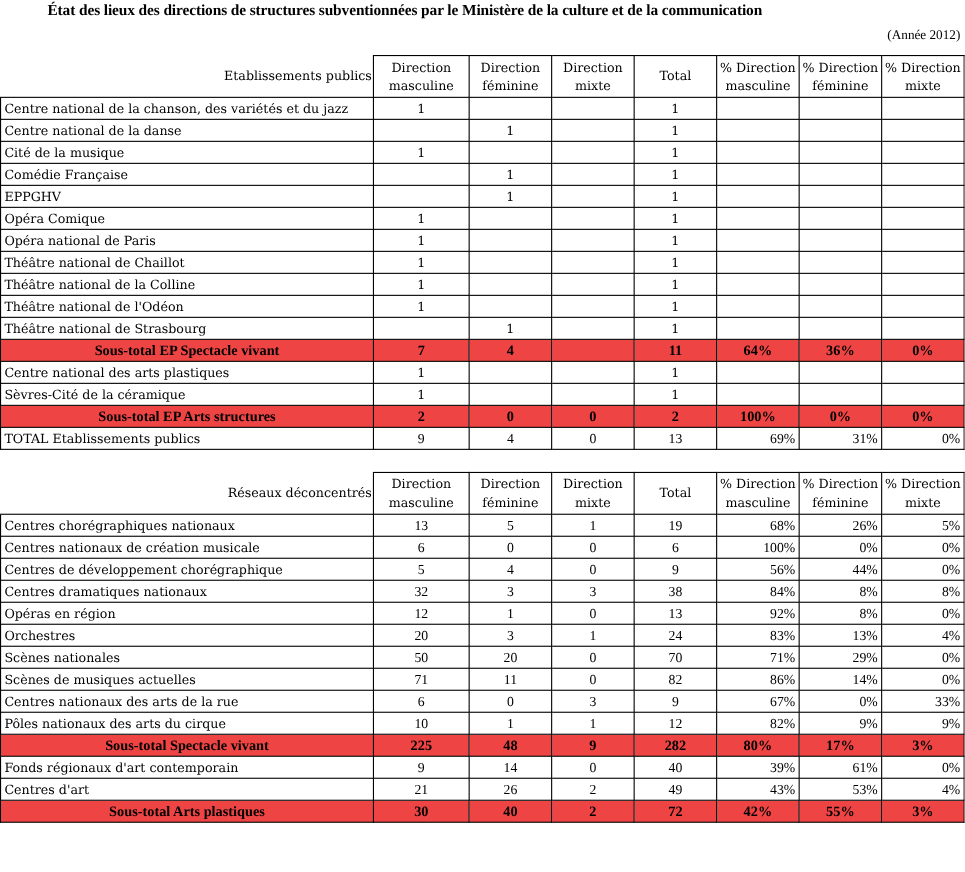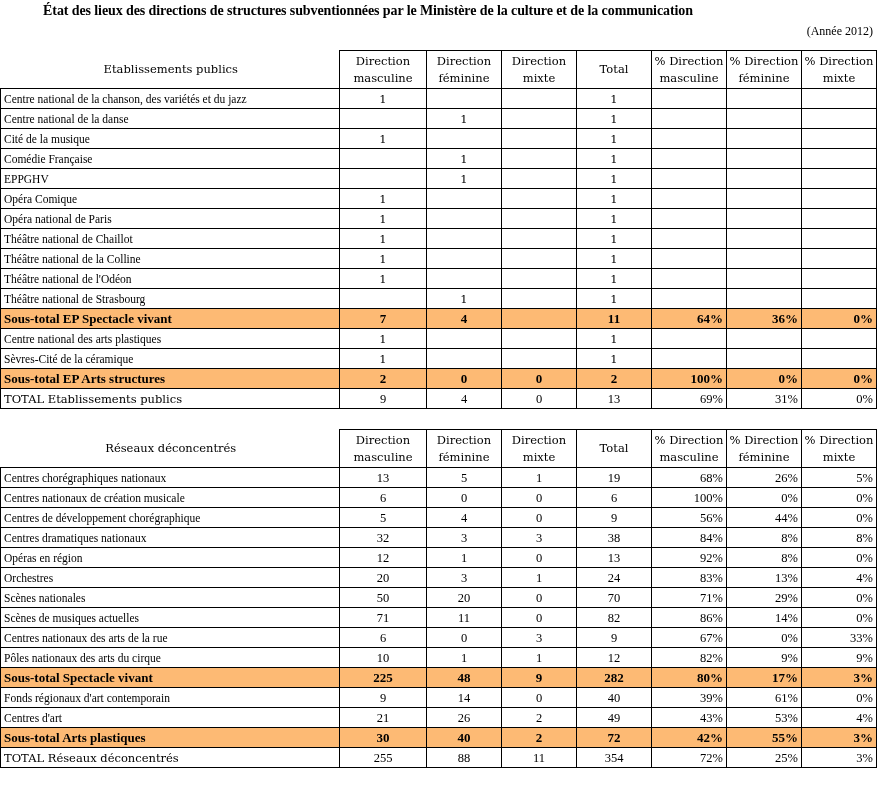"Etablissements publics" table.grid th.corner { text-align: center -> right }
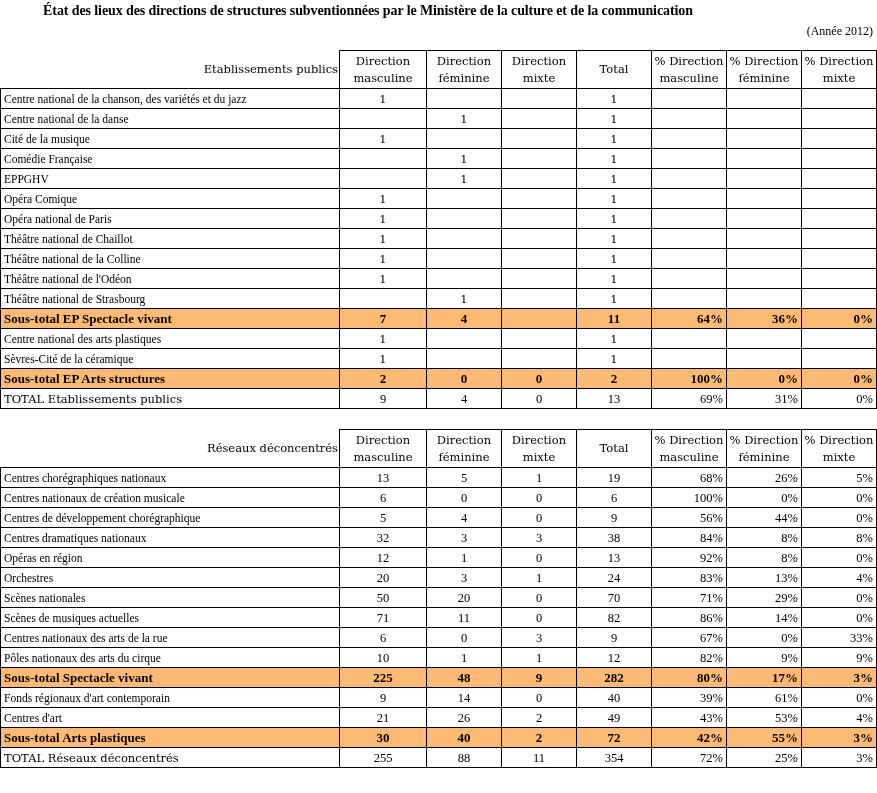"Centre national de la chanson," td.lbl { font-family: Liberation Serif, serif -> none }
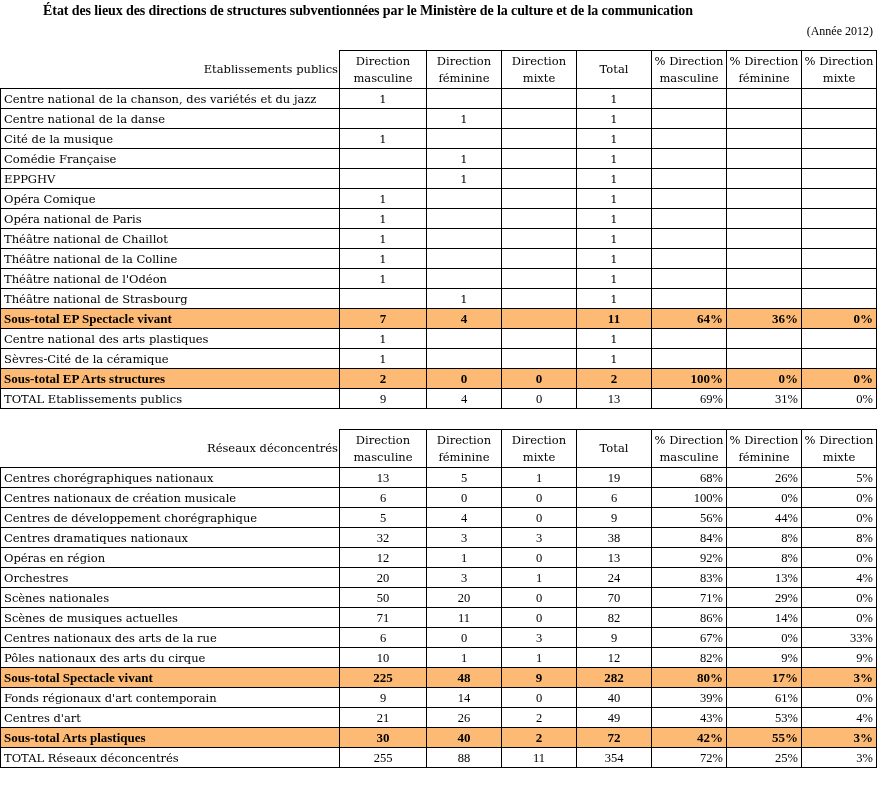"Sous-total EP Spectacle vivant" tr.sub td { background: #fdba74 -> #ef4444; text-align: none -> center }
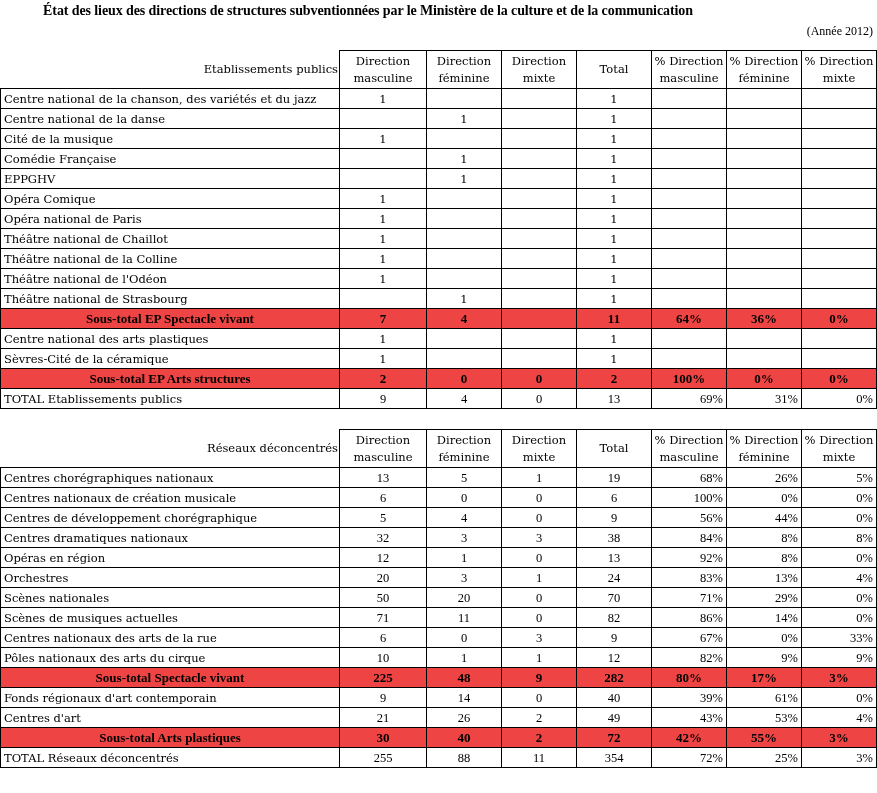"TOTAL Réseaux déconcentrés" tr.total { html: <tr> <td>TOTAL Réseaux déconcentrés</td> <td>255</td> <td>88</td> <td>11</td> <td>354</td> <td>72%</td> <td>25%</td> <td>3%</td> </tr> -> none }
